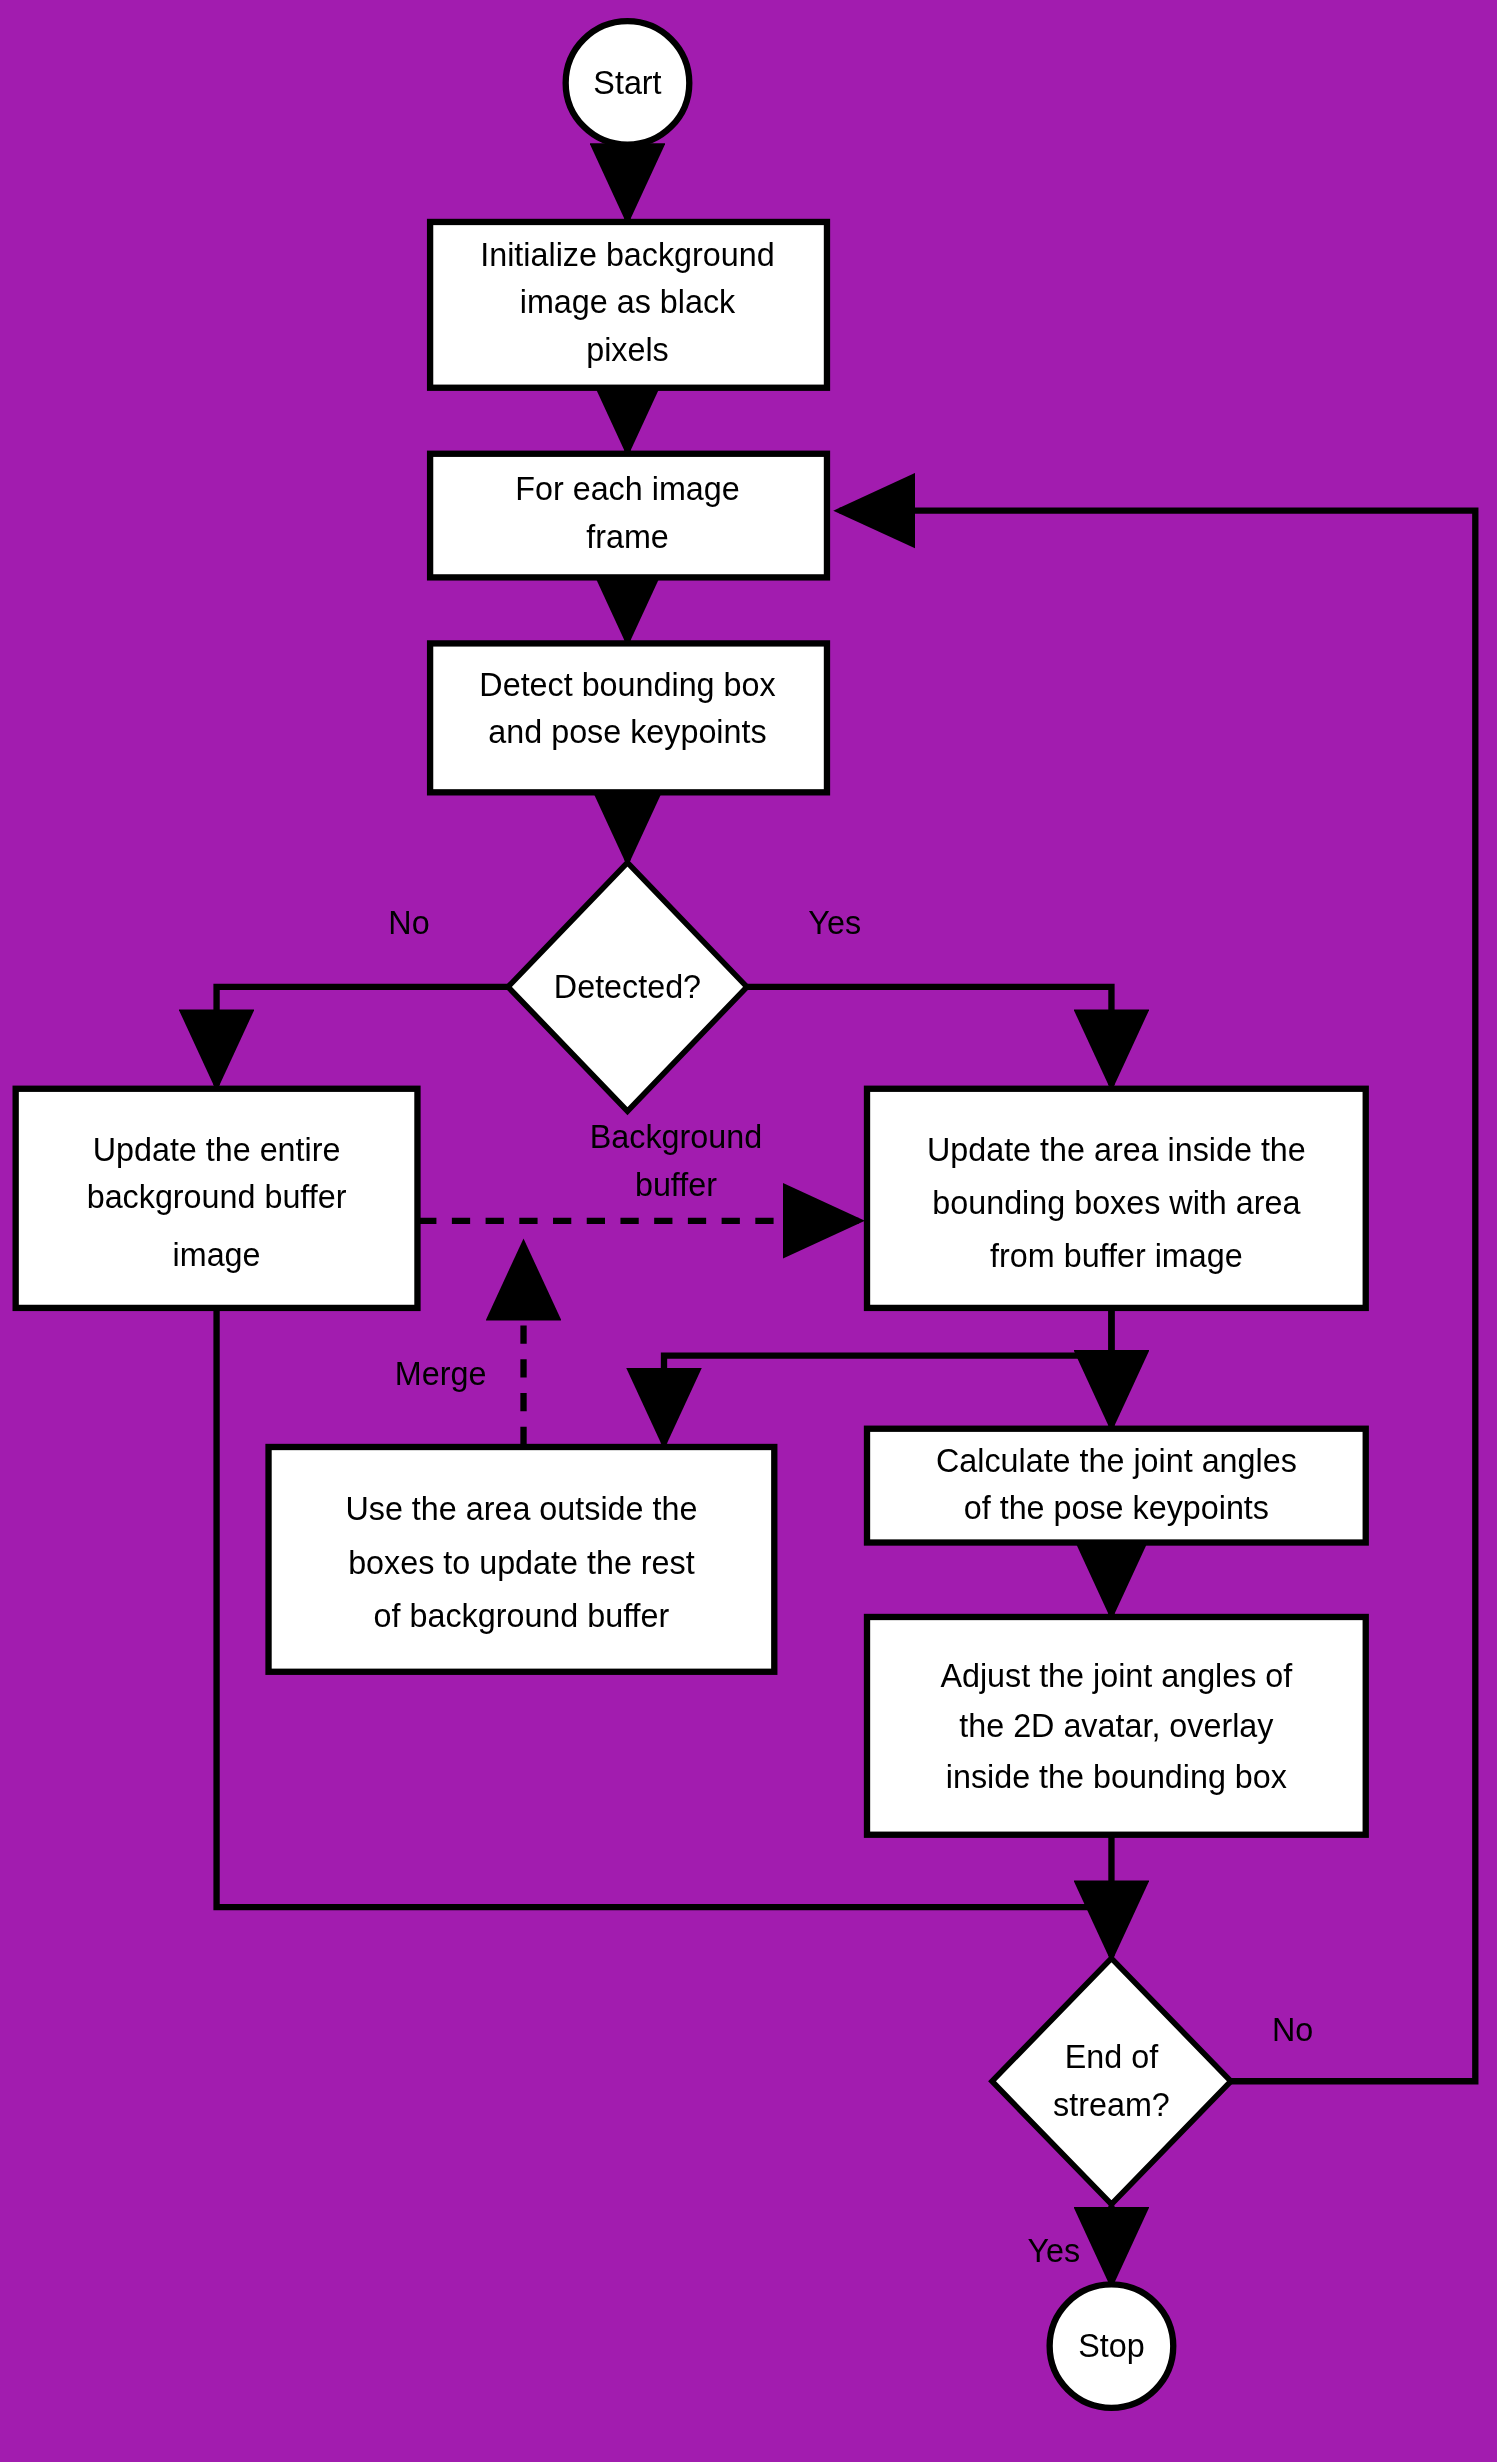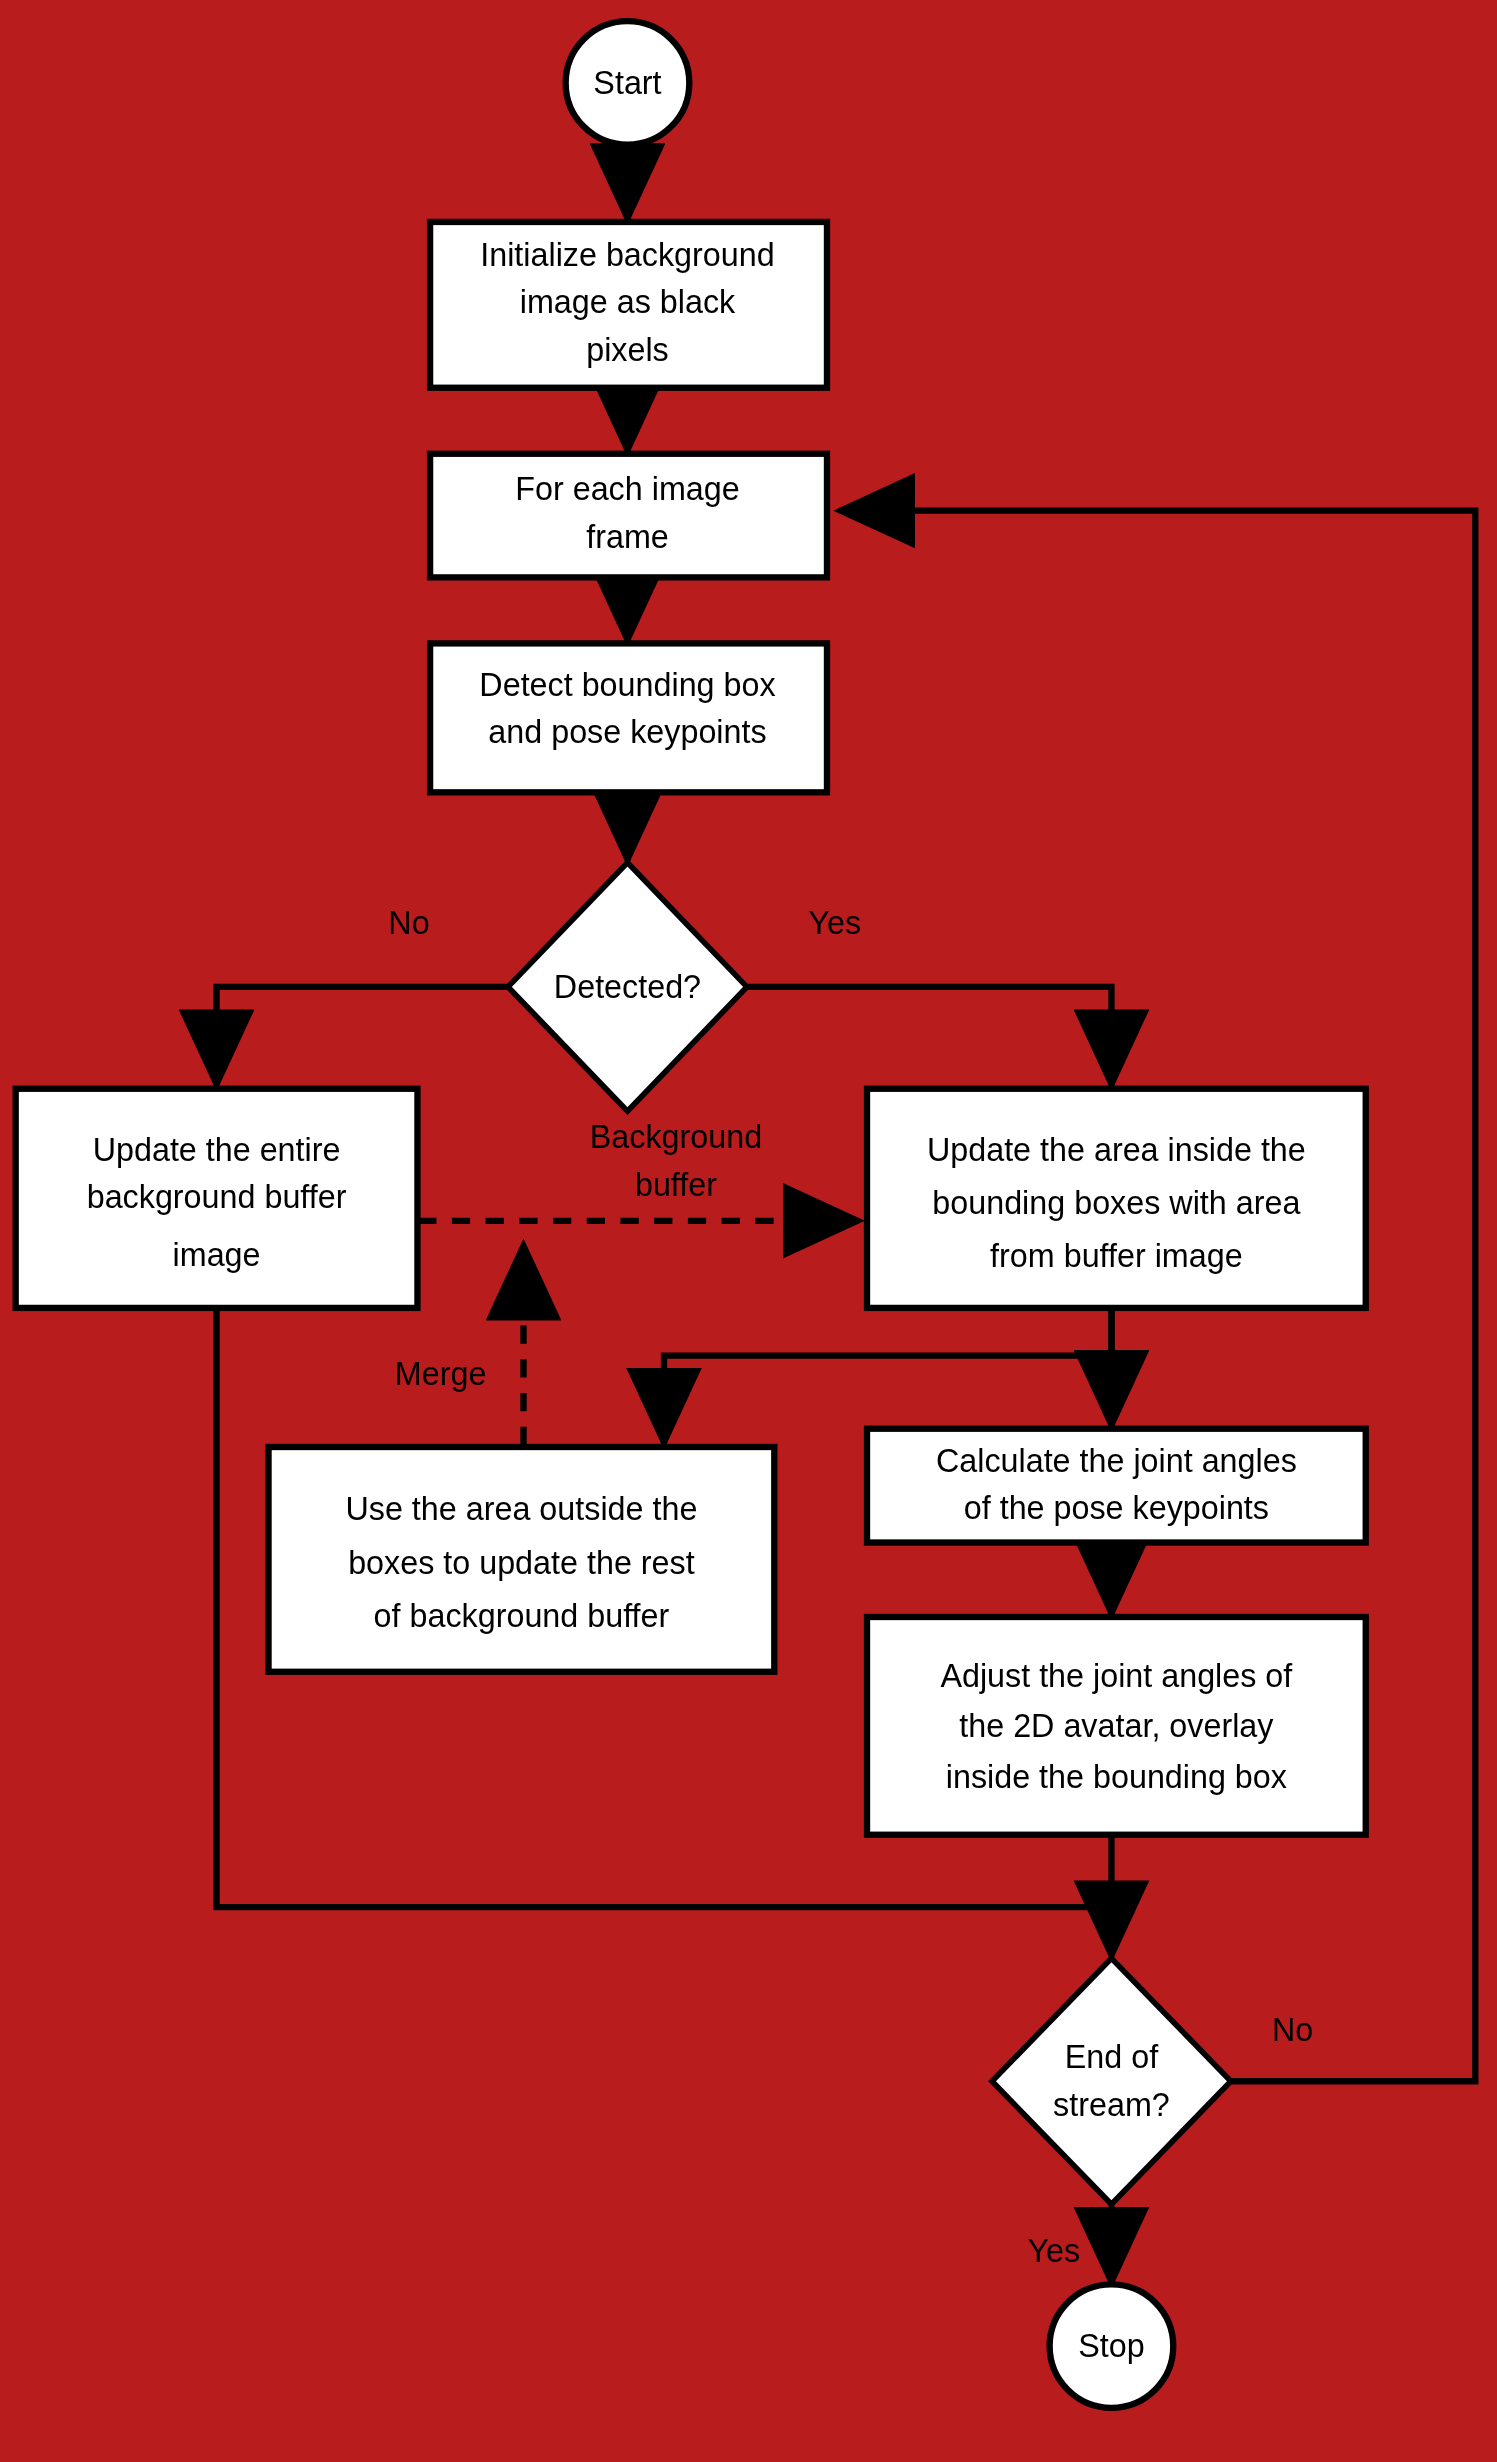"Start" #flowchart-root { background: #b91c1c -> #a21caf }
